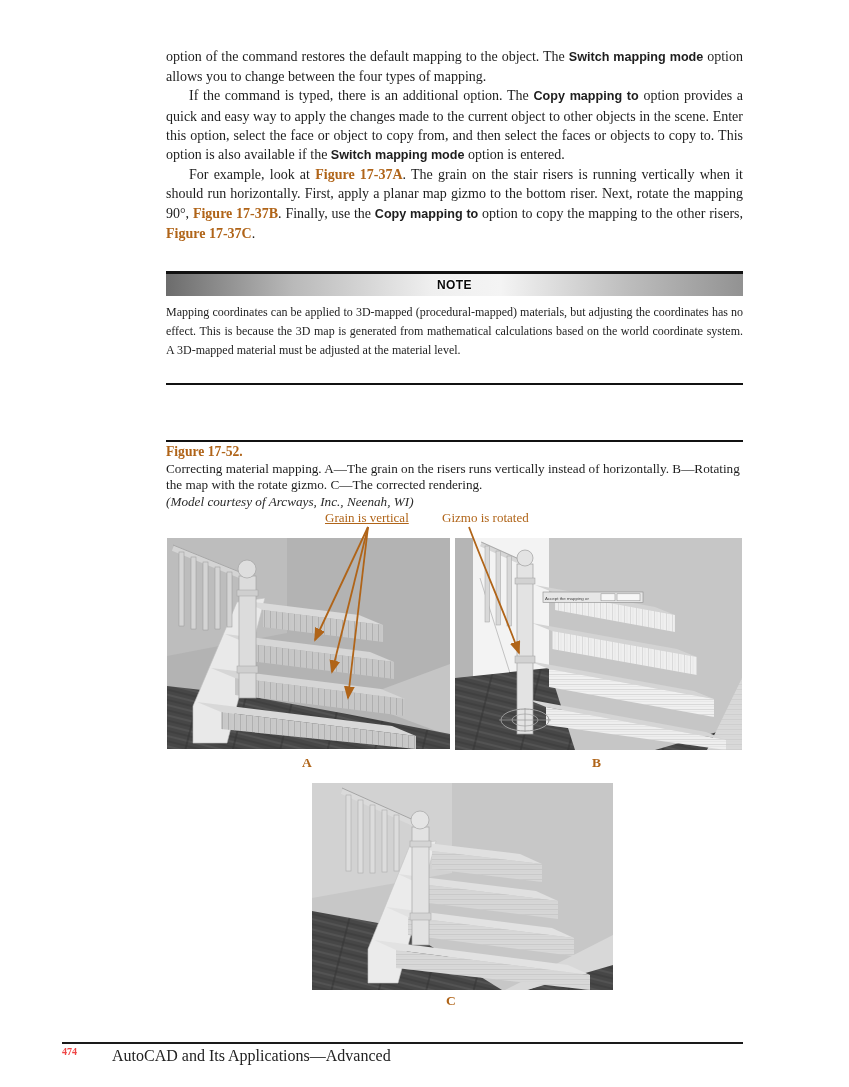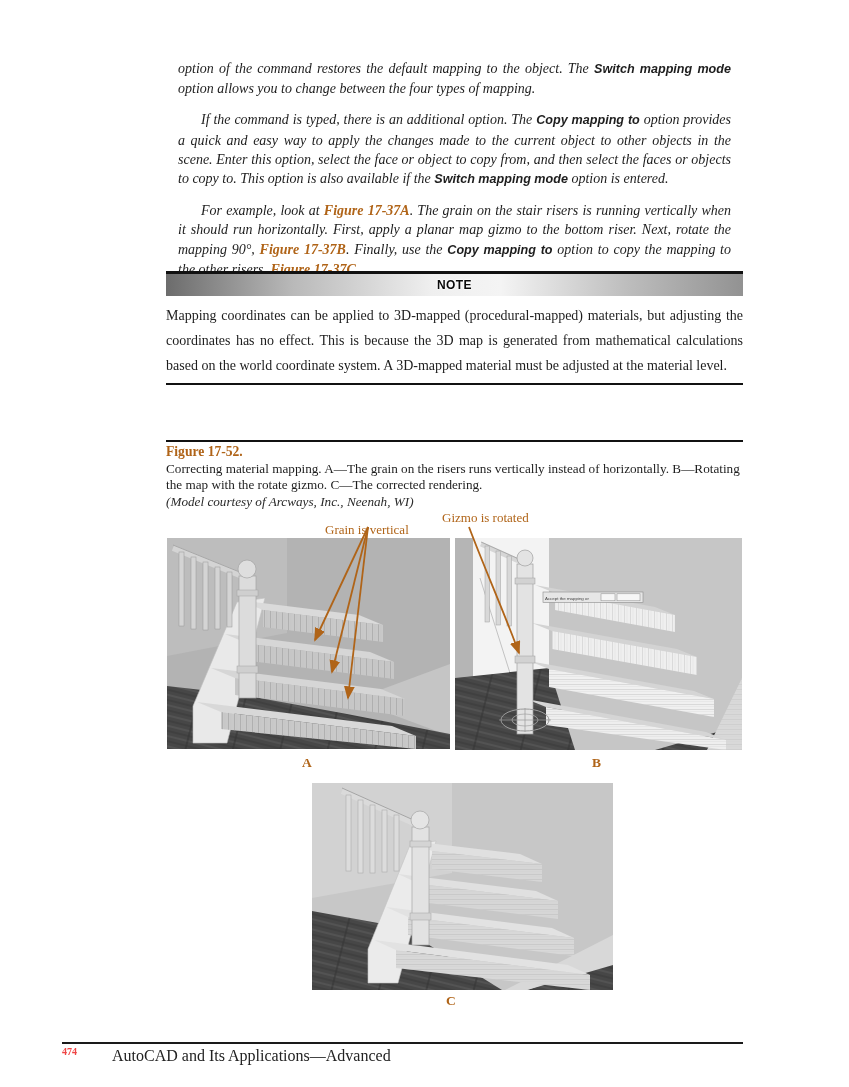"option of the command restores" .bodytext p { font-style: italic -> none; margin: 12px -> 0 }
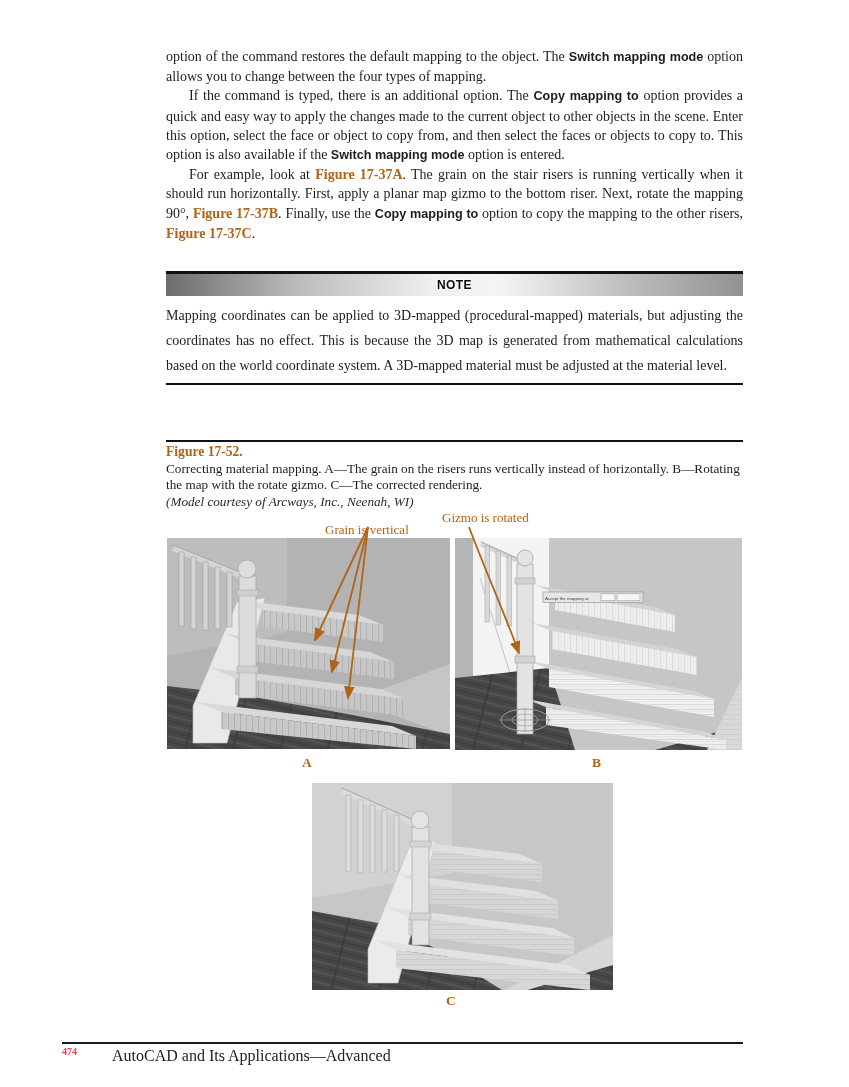"Mapping coordinates can be applied" .note-body { font-size: 14px -> 12px; line-height: 25px -> 19px }
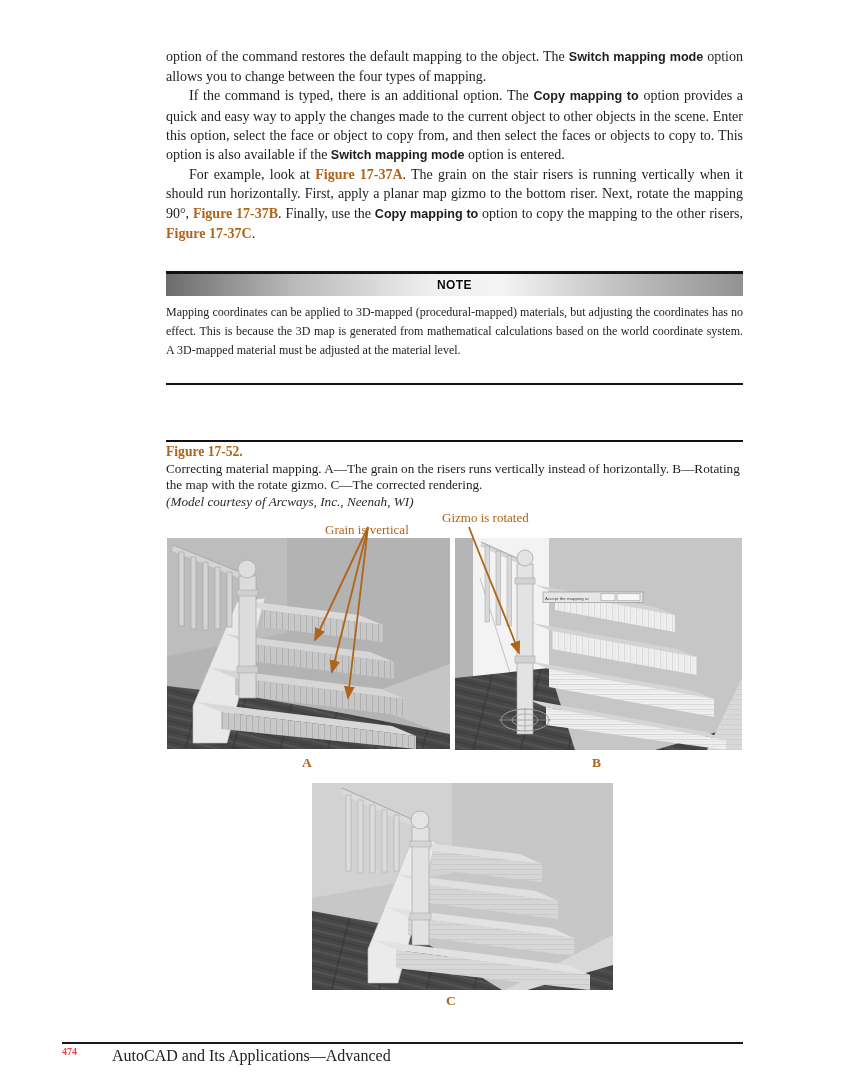"Grain is vertical" .ann-grain { text-decoration: none -> underline; top: 522px -> 510px }
